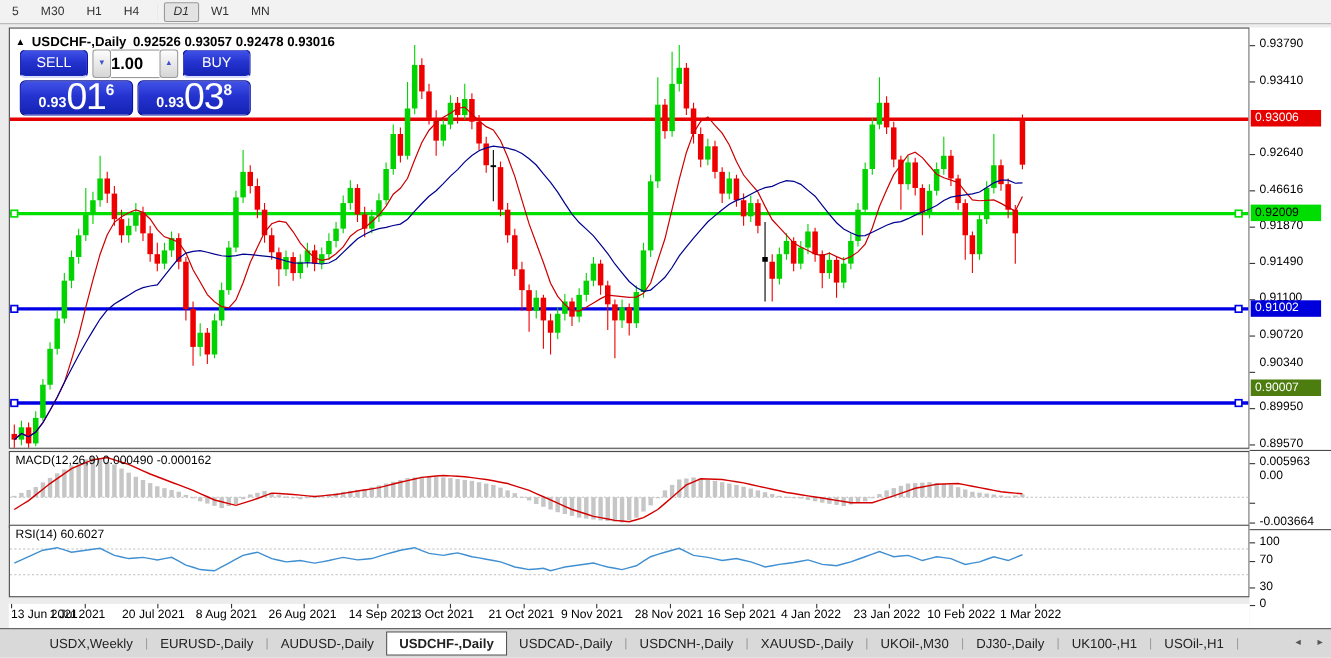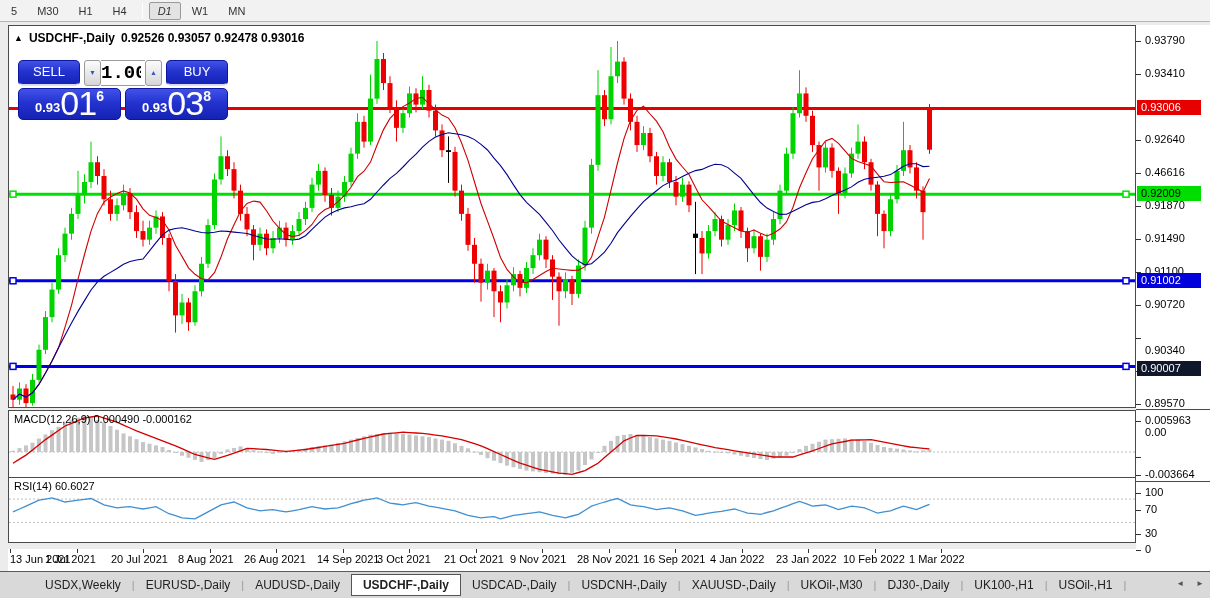"SELL" #trade-panel { top: 60px -> 45px }
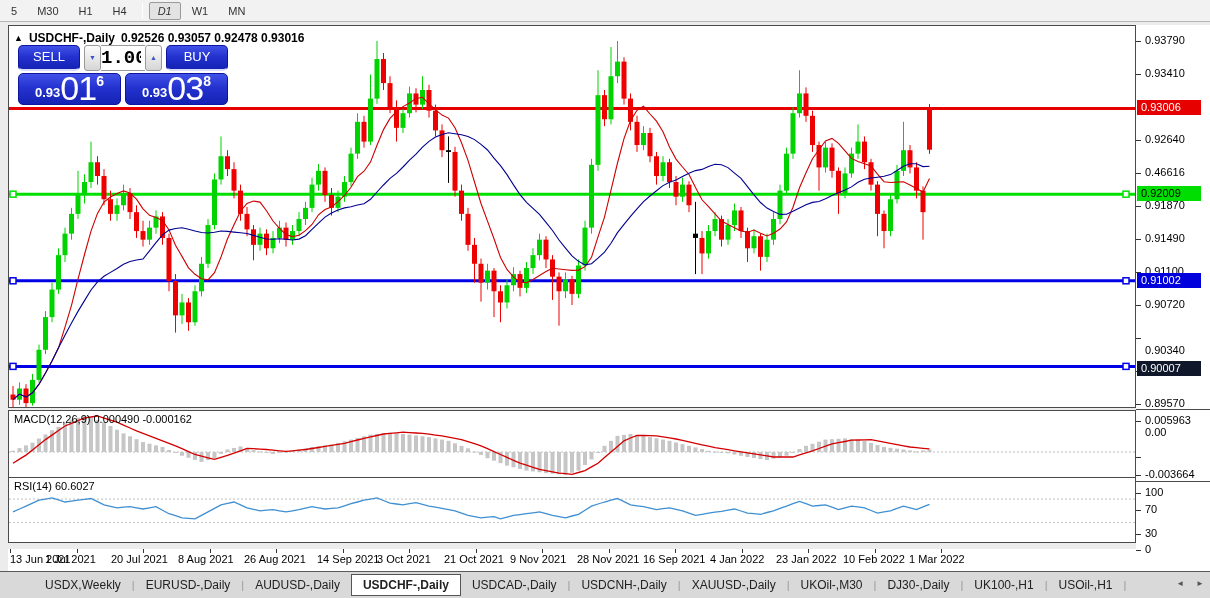"1.00" #vol-input { font-family: Liberation Mono, monospace -> Liberation Sans, sans-serif; font-size: 19px -> 15px }
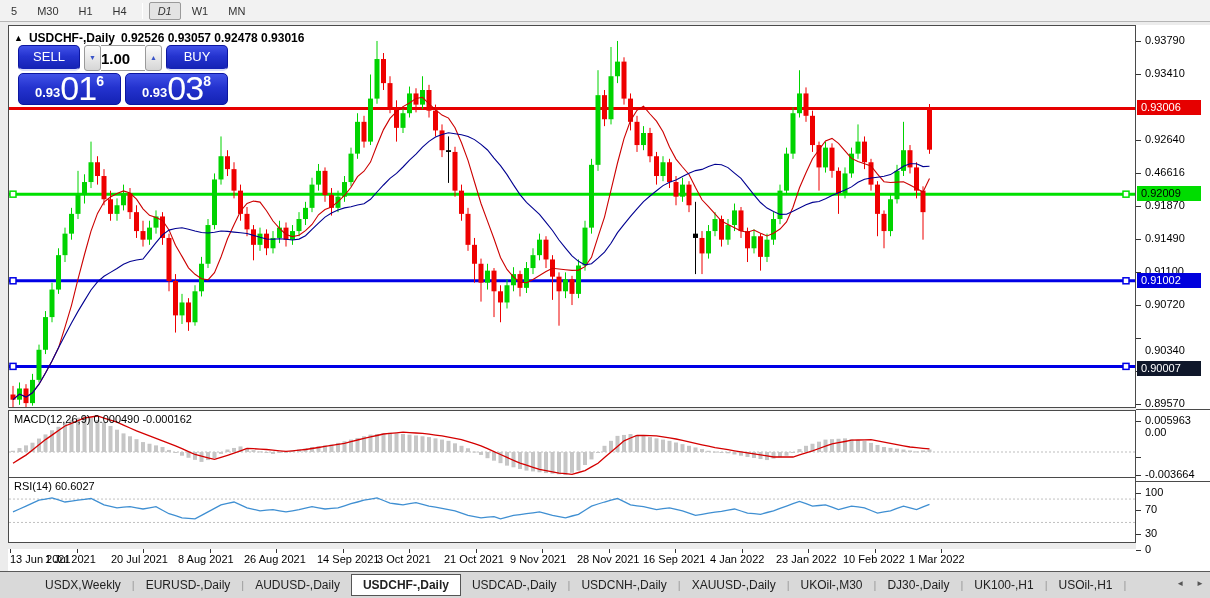"0.90340" div.axis-tick-label { top: 319px -> 299px }
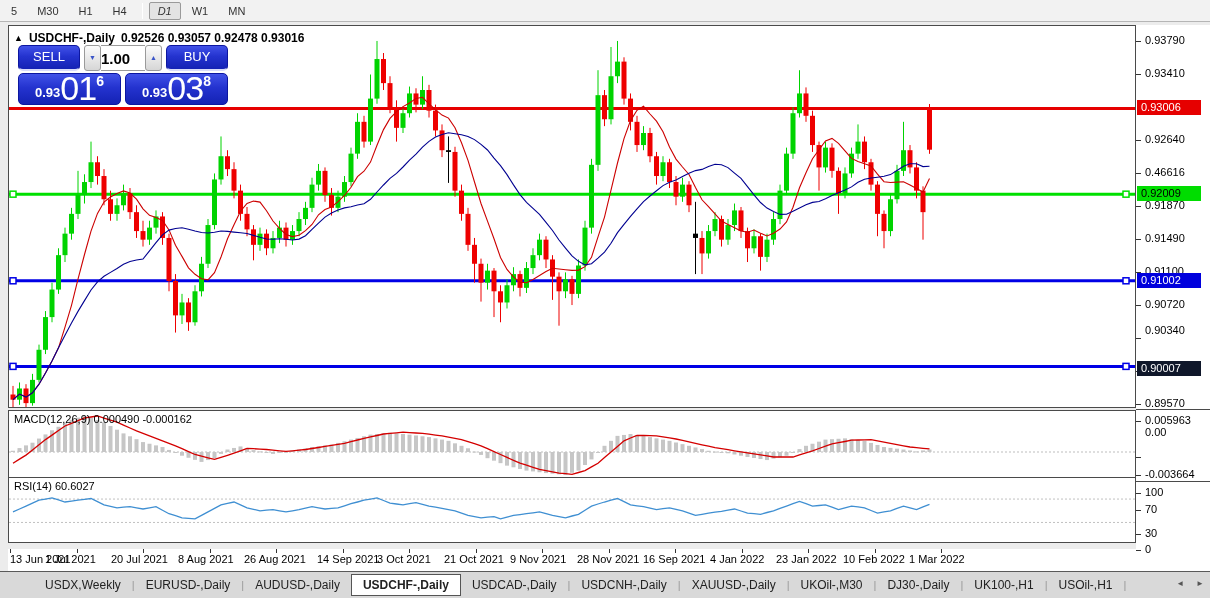"0.90007" div.price-badge { background: #0f172a -> #4d7c0f; top: 336px -> 320px }
